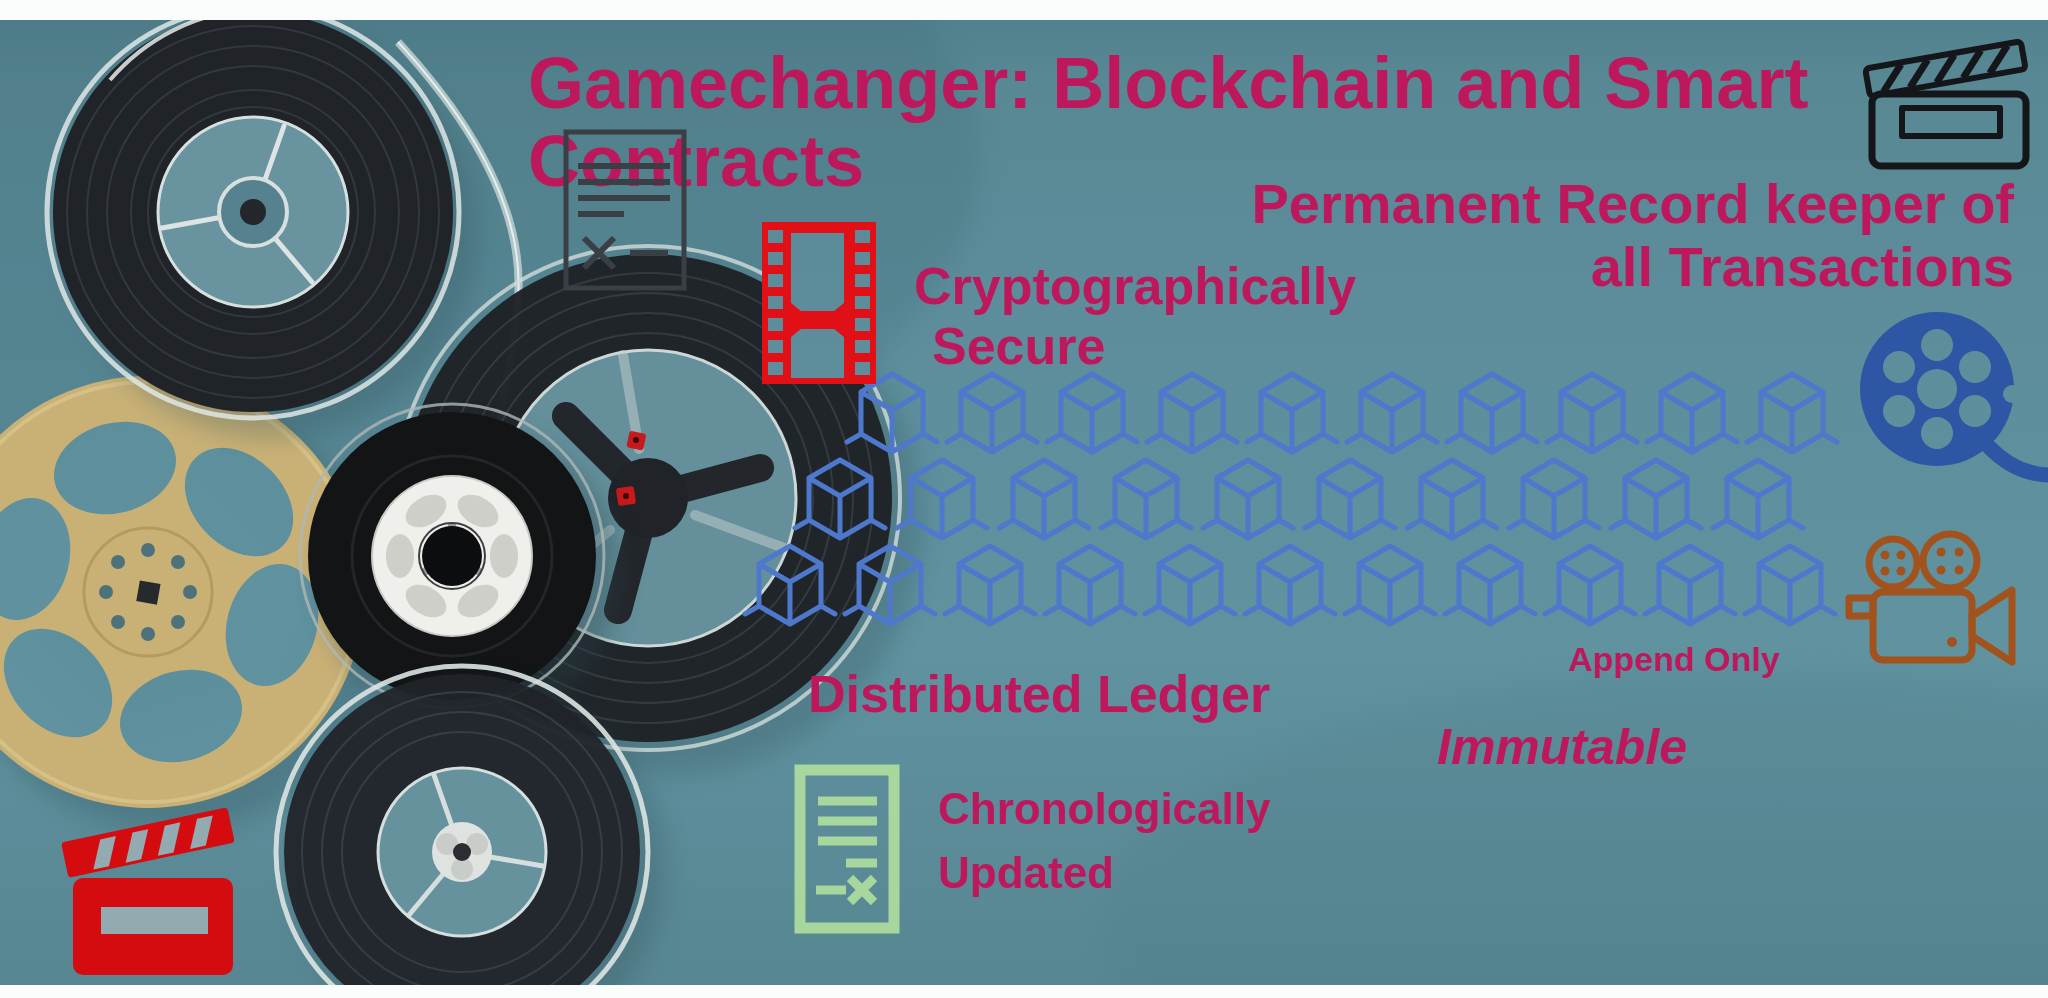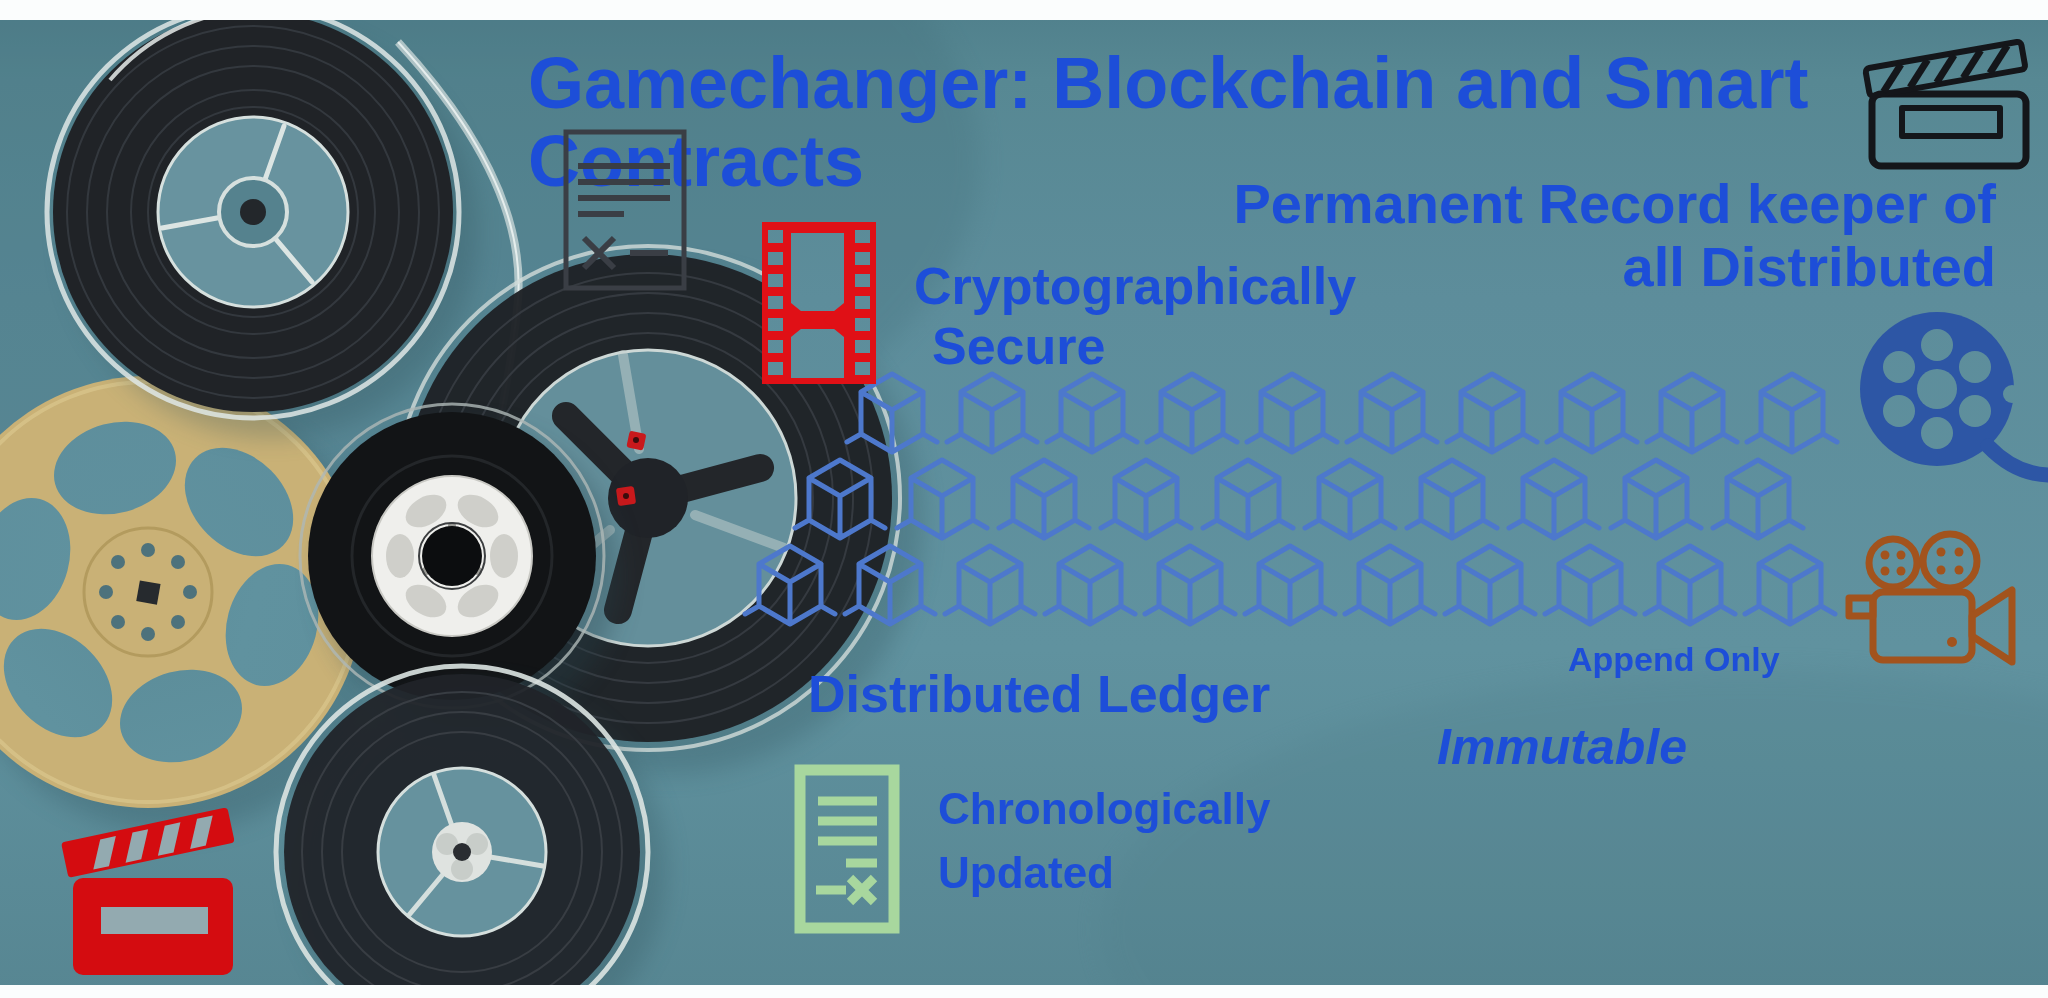"Gamechanger: Blockchain and Smart" .lbl { color: #1d4ed8 -> #be185d }
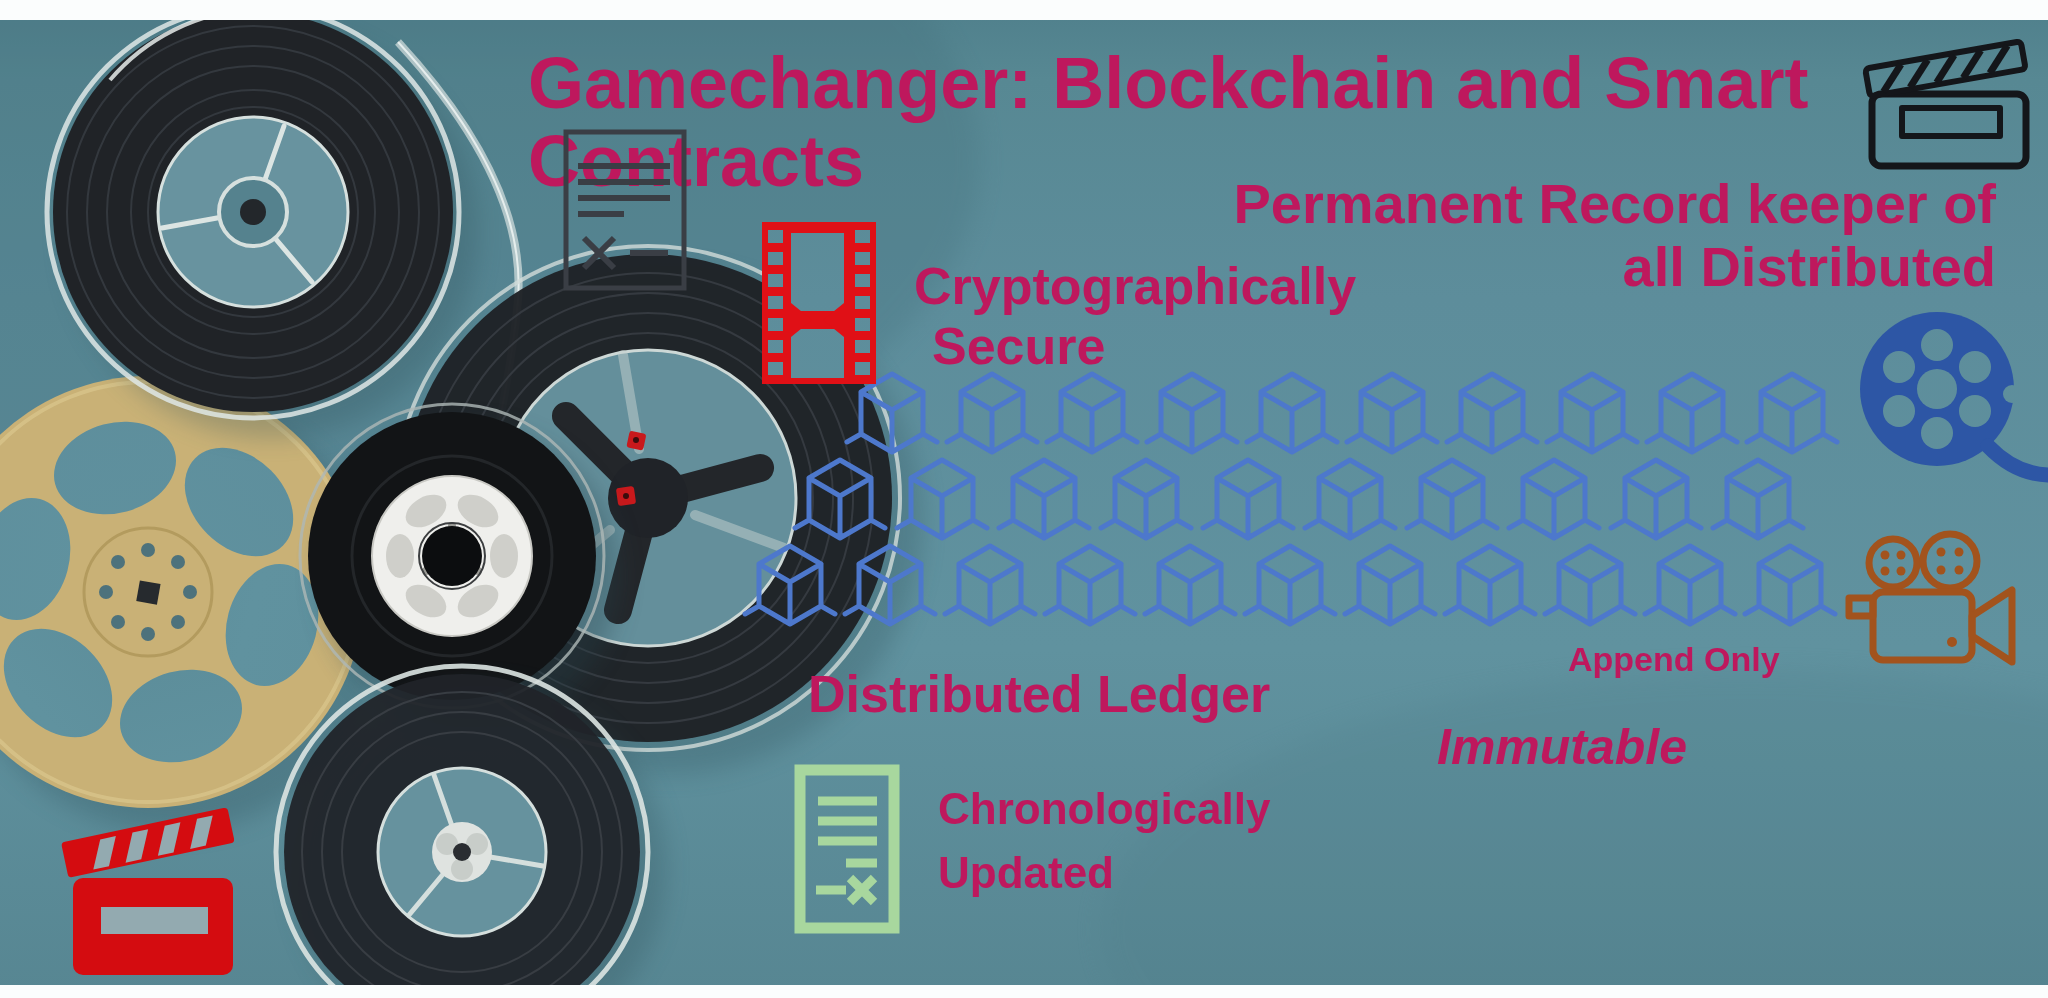"Permanent Record keeper of" #permanent { right: 52px -> 34px }
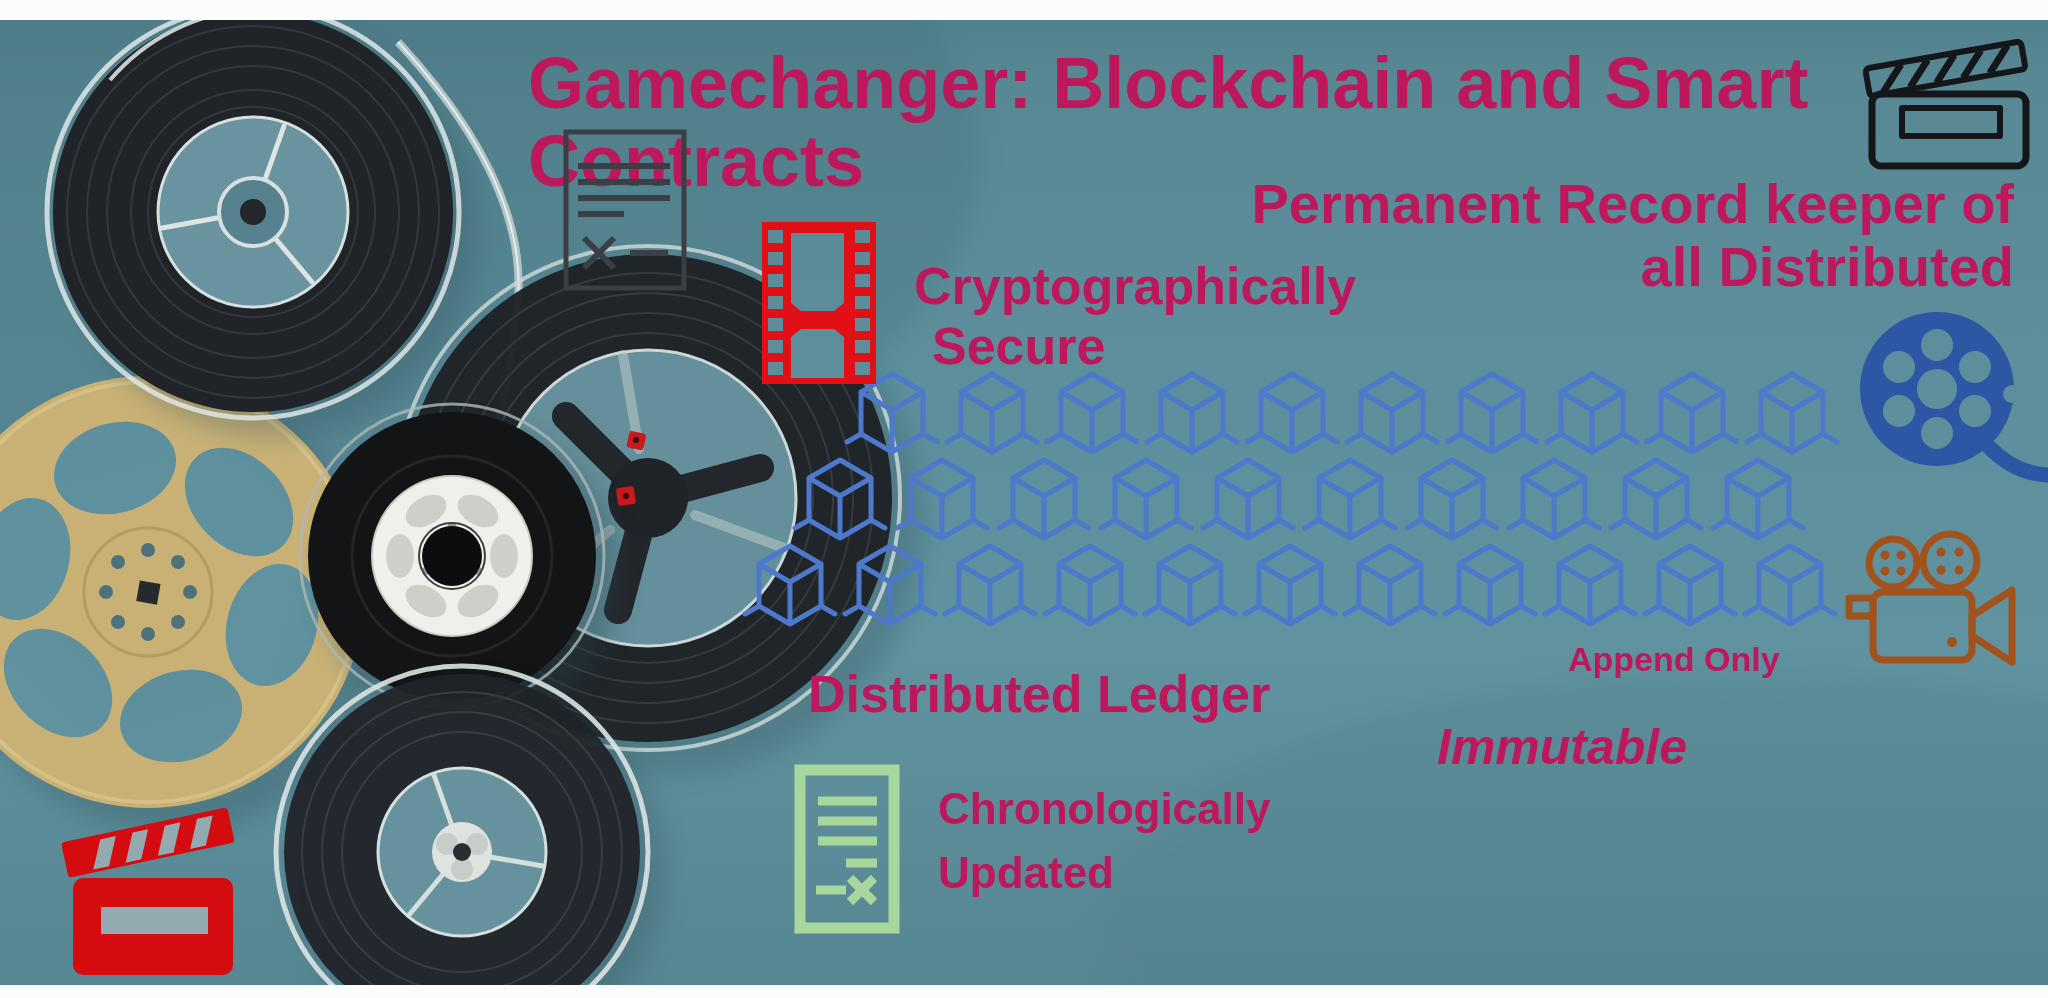"all Distributed" div.l { text: Distributed -> Transactions }
